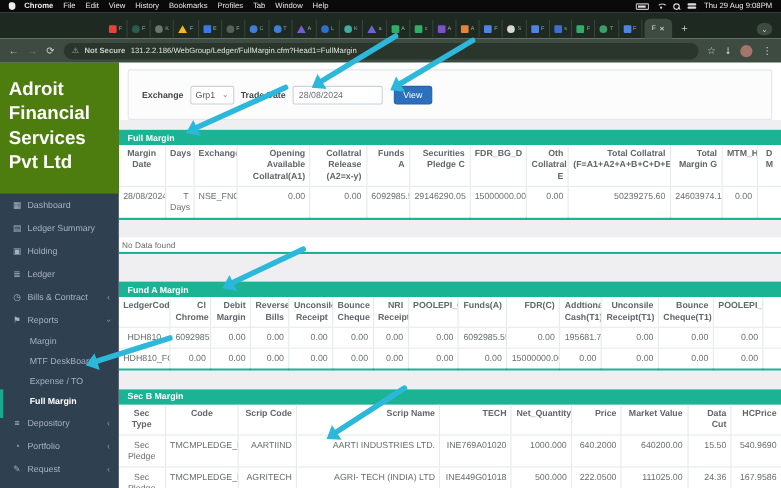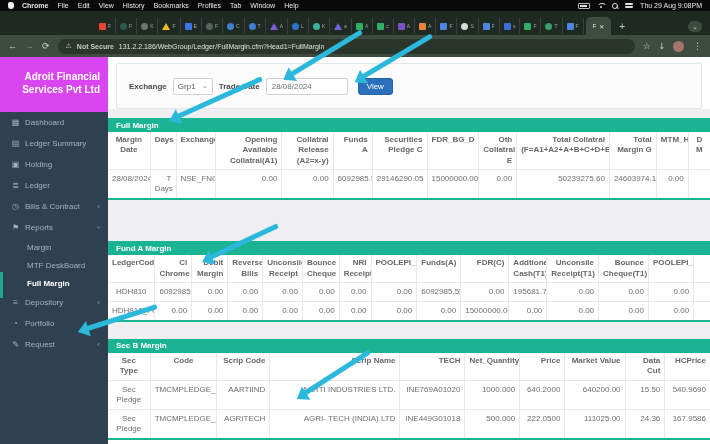"Adroit Financial Services Pvt Ltd" .brand { background: #d946ef -> #4d7c0f; font-size: 10px -> 17px; text-align: right -> left }
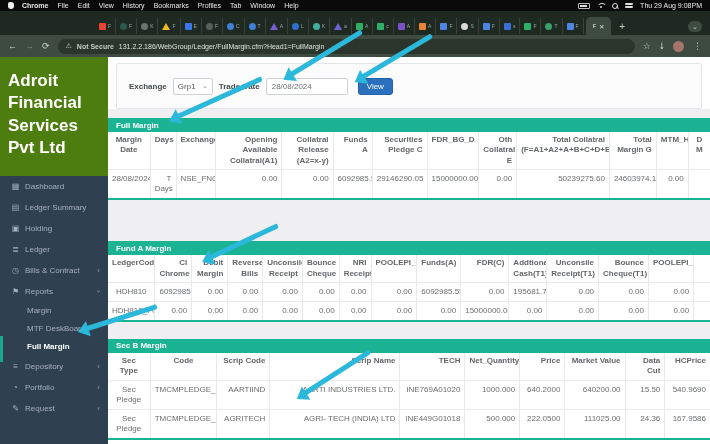"No Data found" div.nodata { html: none -> <div>No Data found</div> }
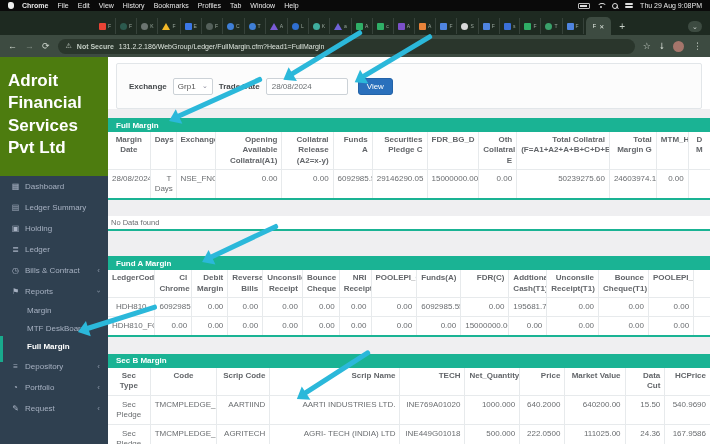"Expense / TO" div.nav-sub { html: none -> <div>Expense / TO</div> }
